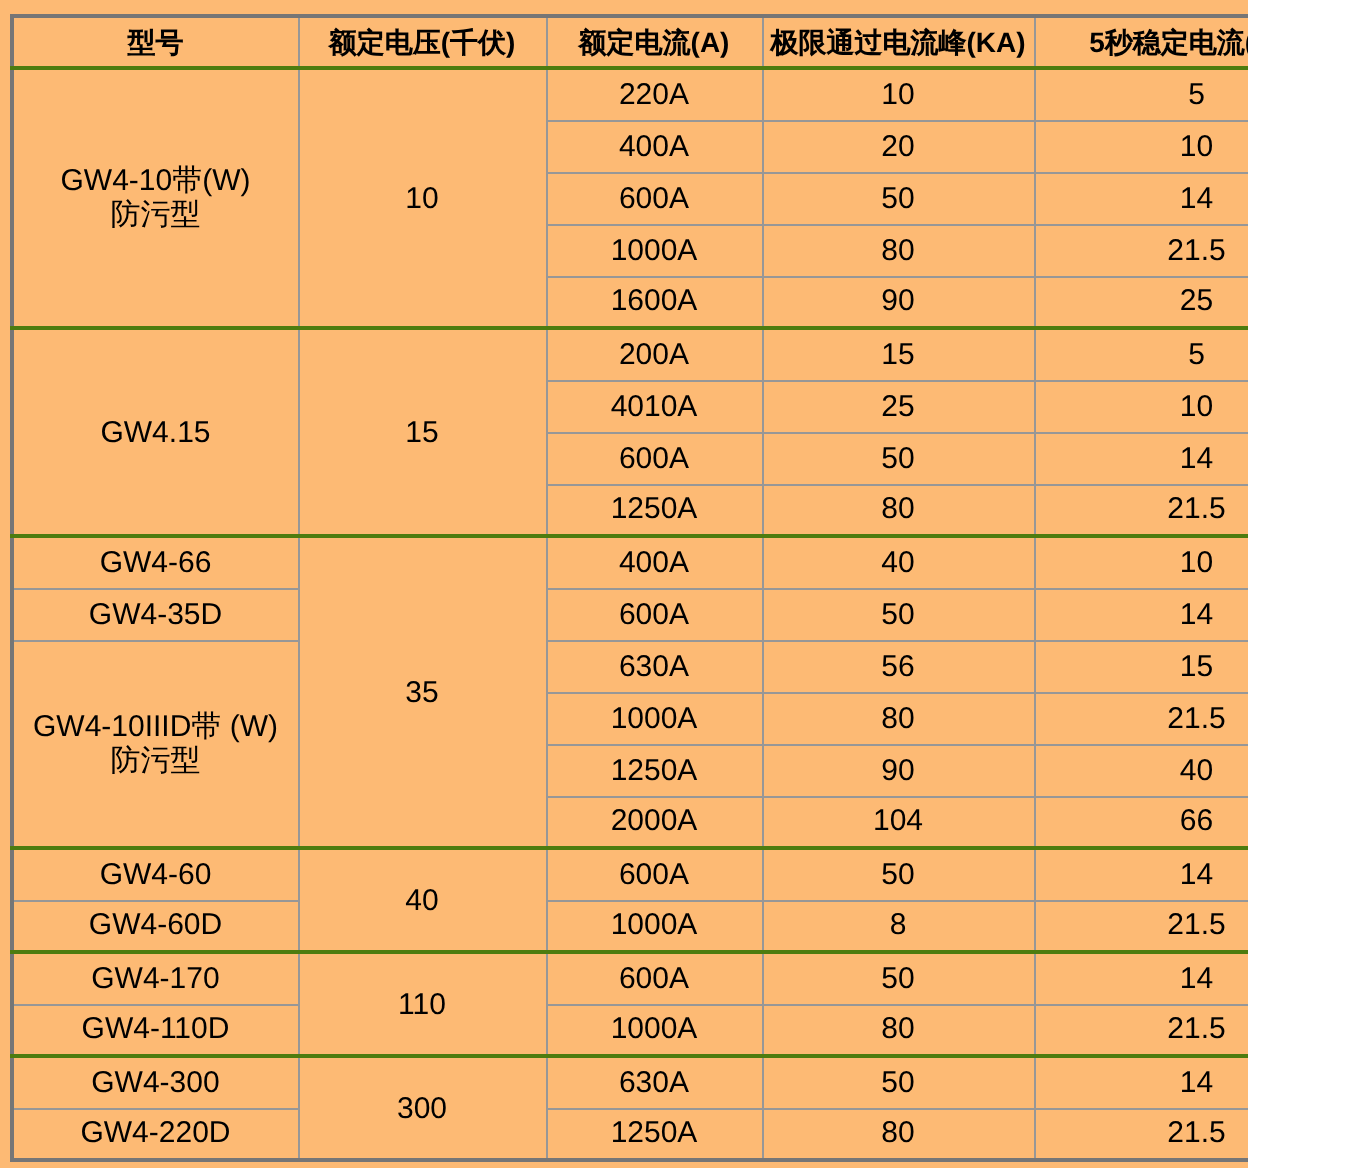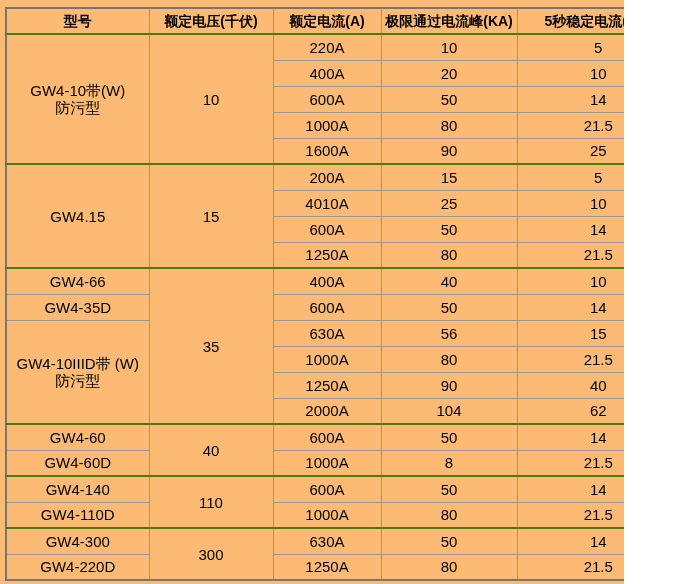"62" td { text: 62 -> 66 }
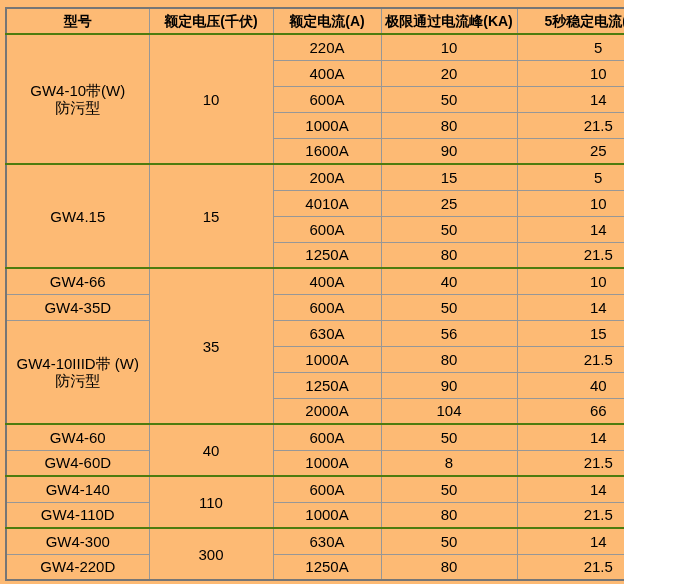"GW4-140" div { text: GW4-140 -> GW4-170 }
